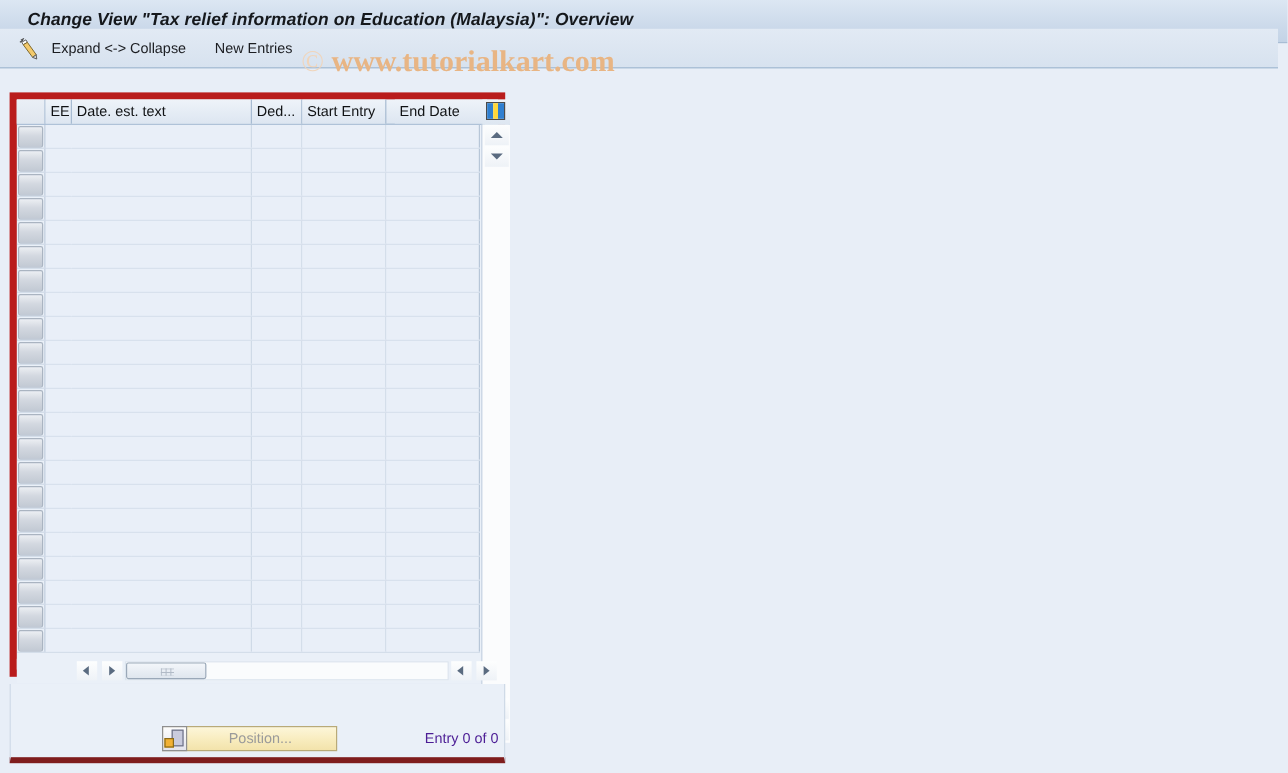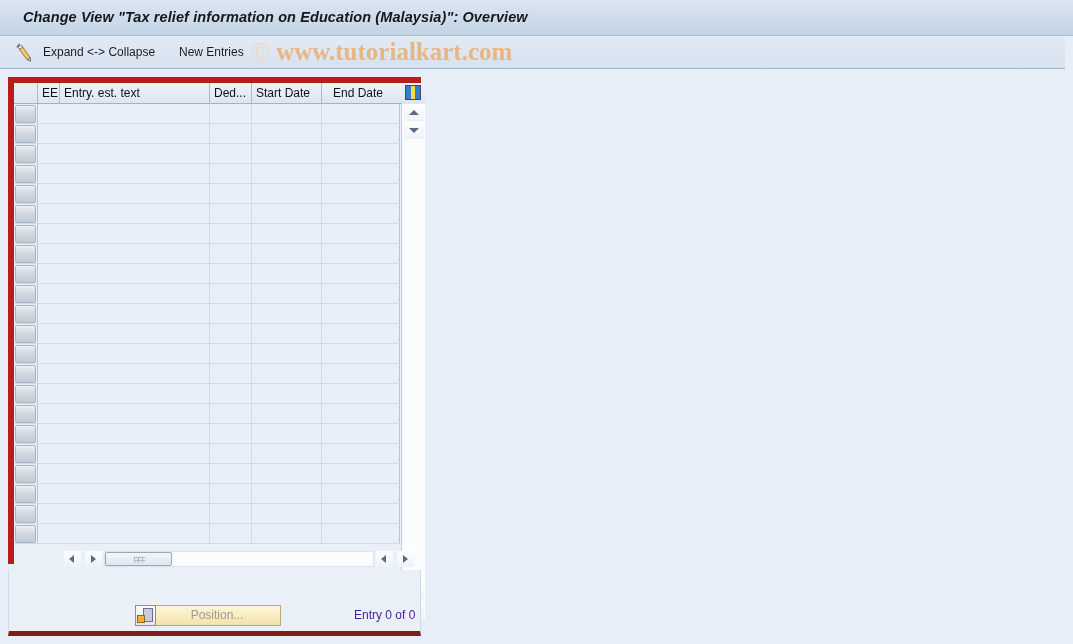"Expand <-> Collapse" #toolbar { top: 36px -> 24px }
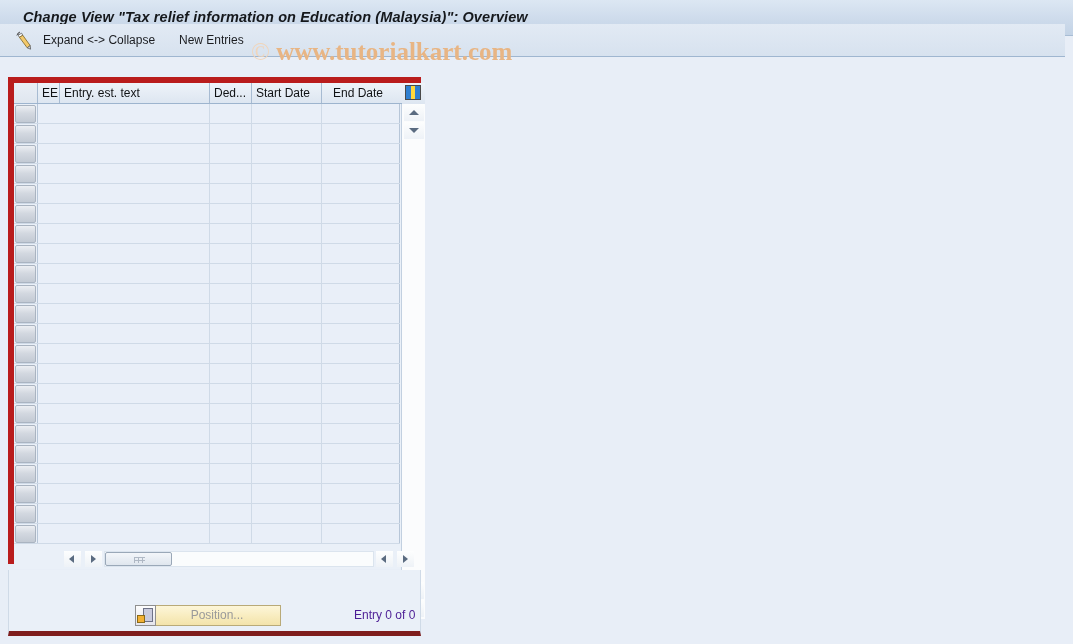"Entry. est. text" div.hd-cell { text: Entry -> Date }
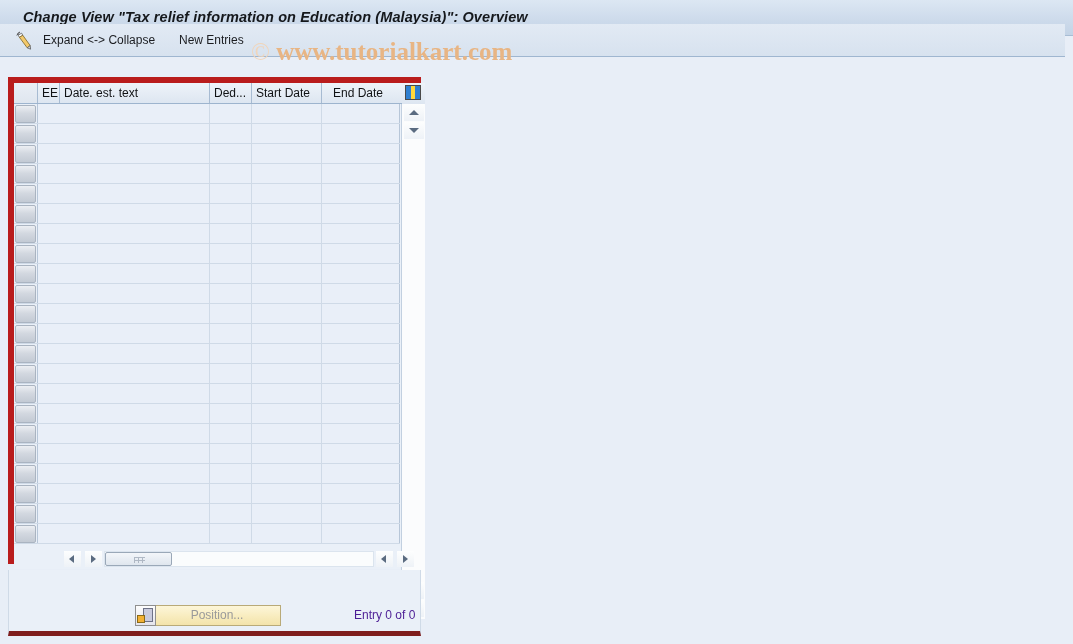"Start Date" div.hd-cell { text: Date -> Entry }
